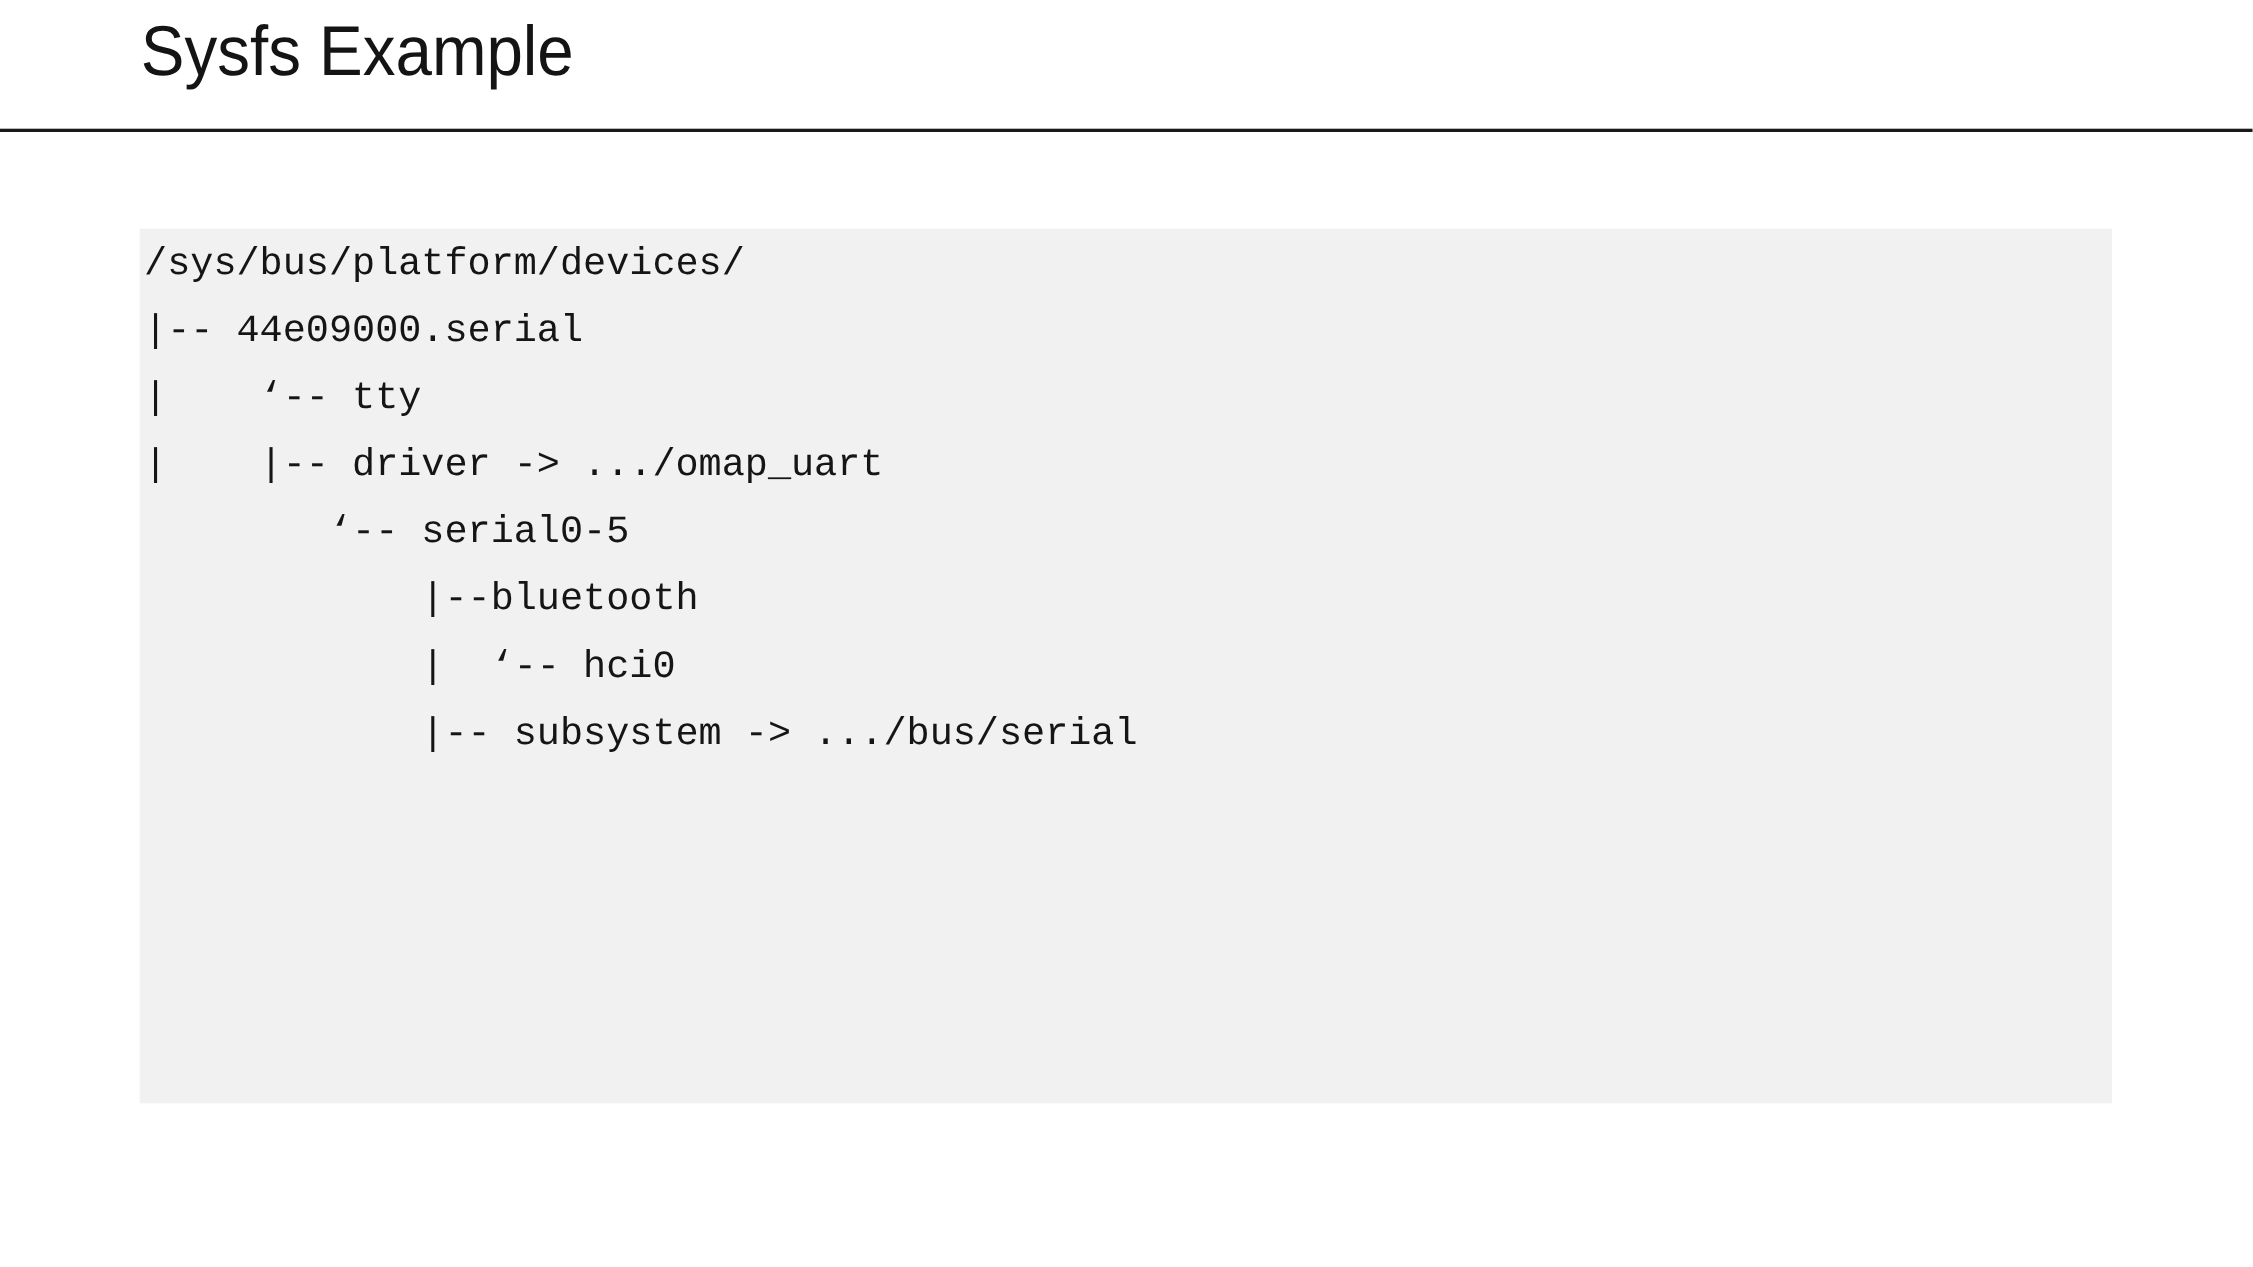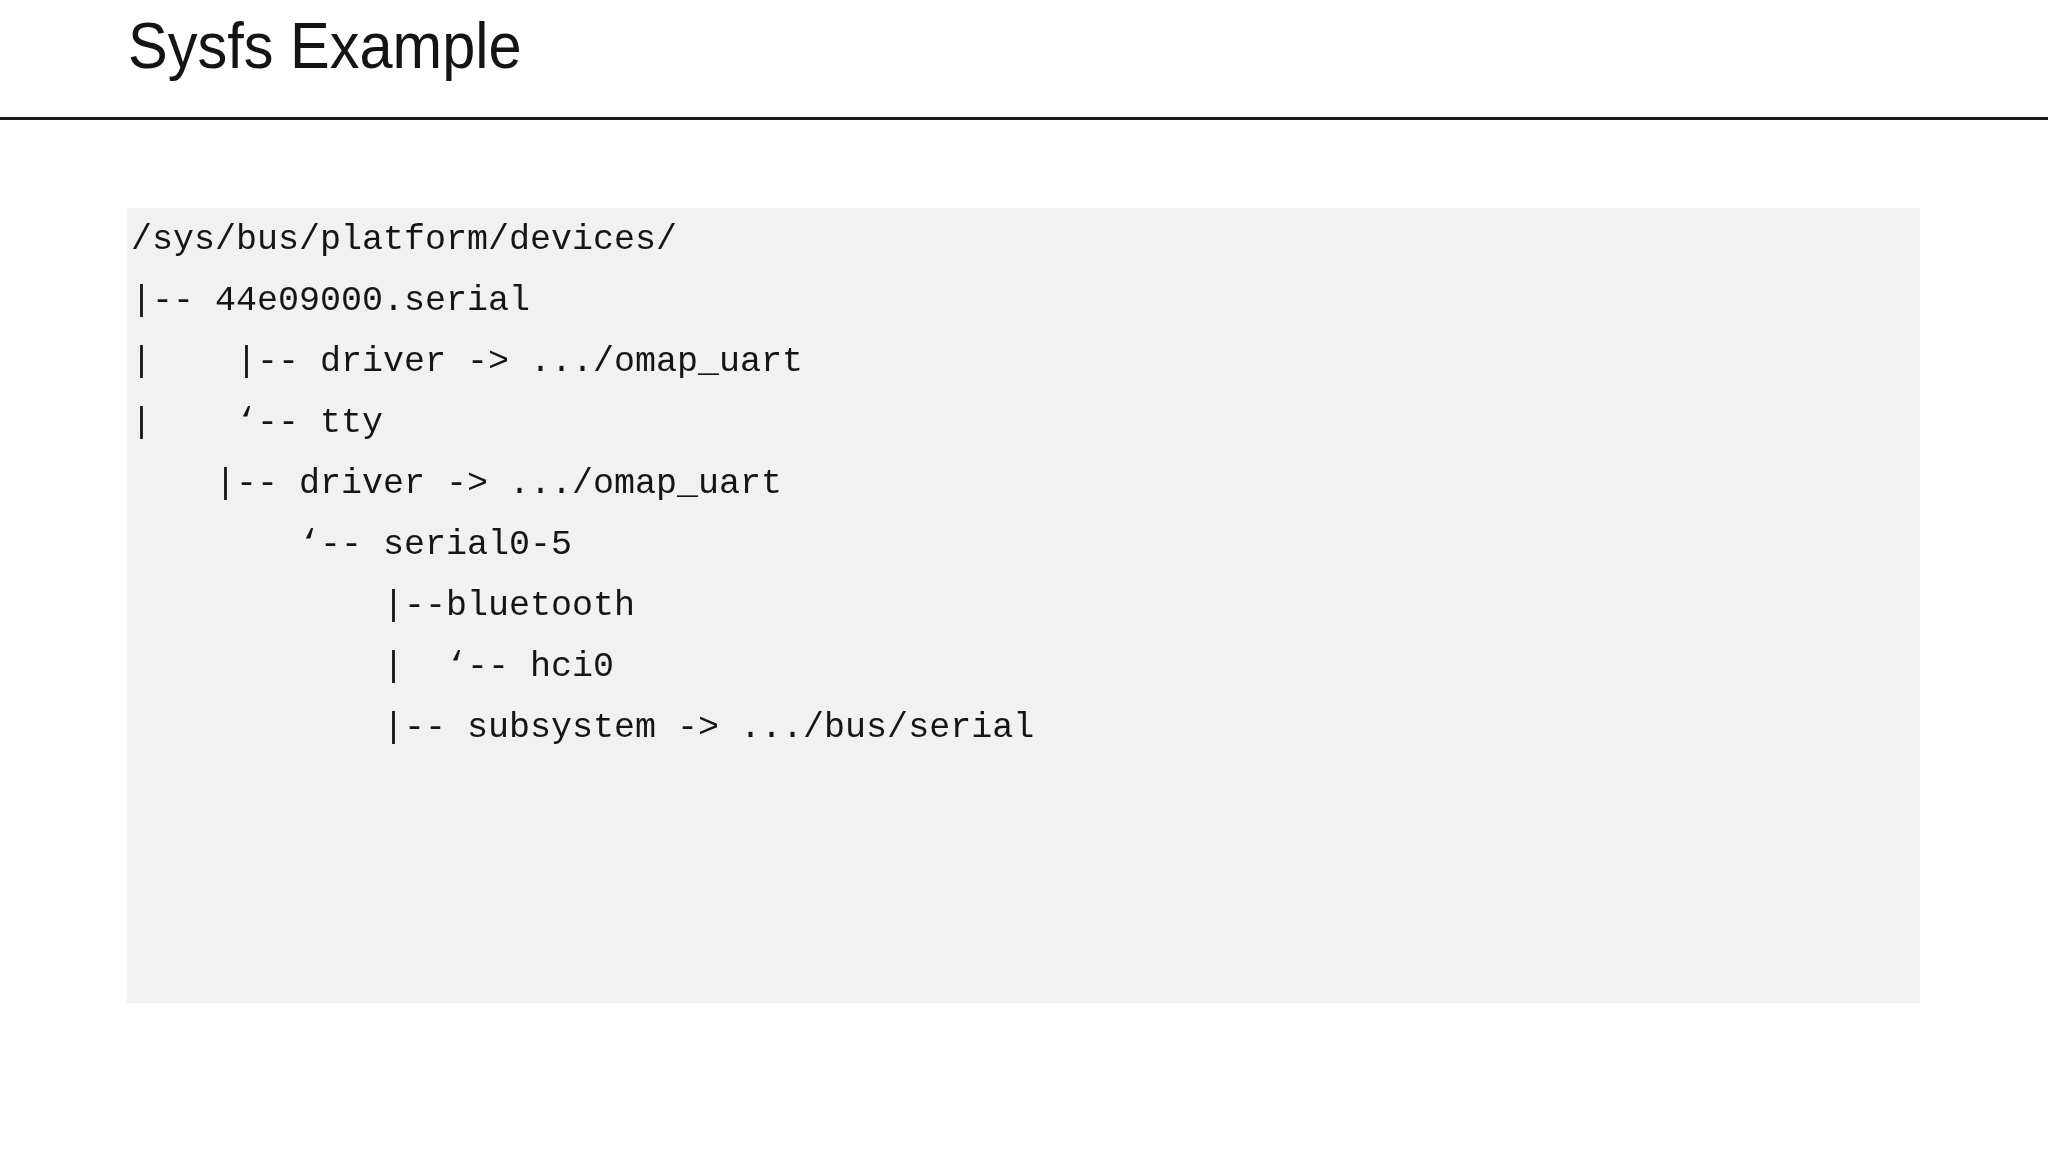"| |-- driver -> .../omap_uart" div.code-line { order: before "| ‘-- tty" -> after "| ‘-- tty" }
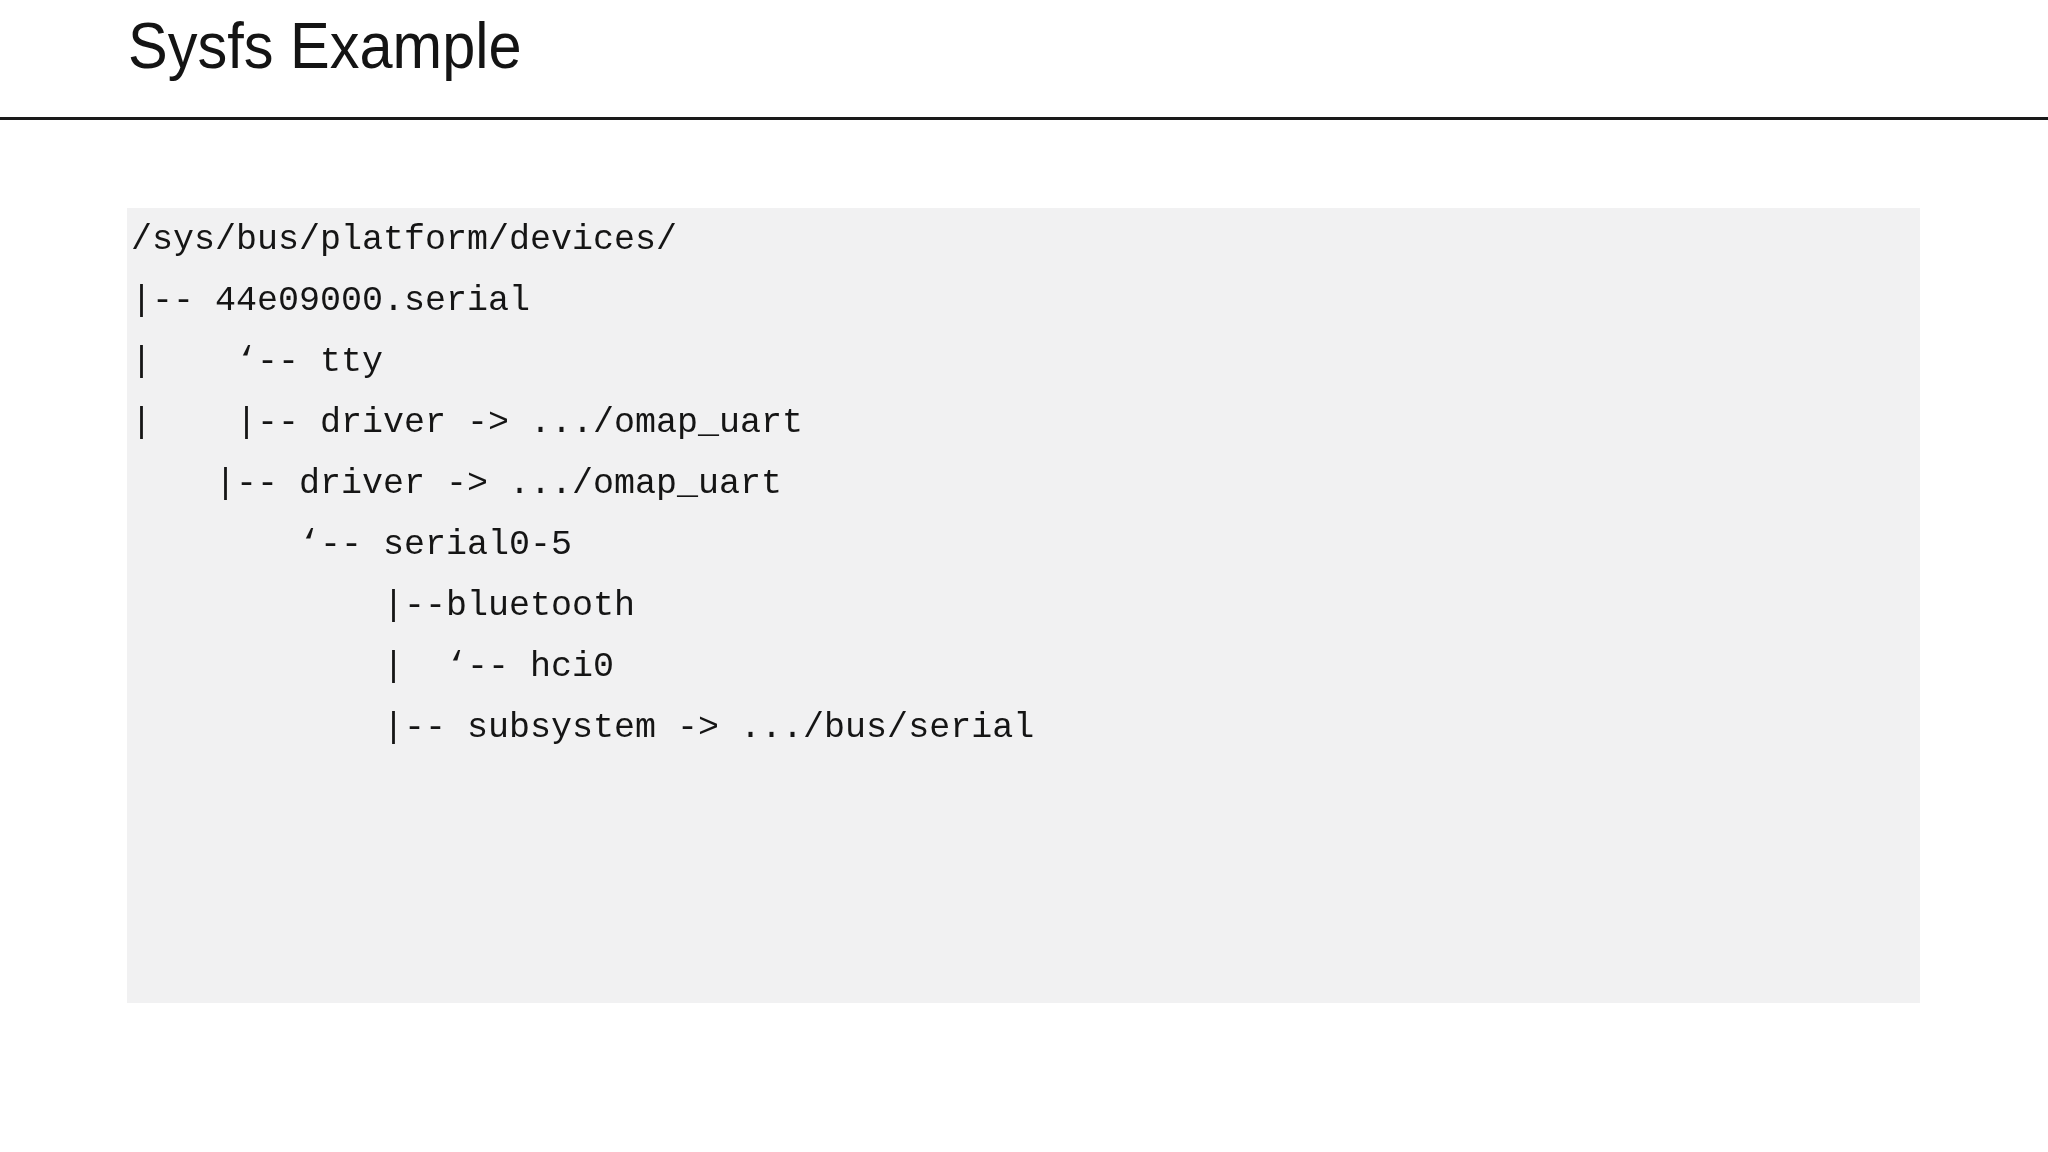"|-- driver -> .../omap_uart" div.code-line { html: <div> |-- driver -&gt; .../omap_uart</div> -> none }
